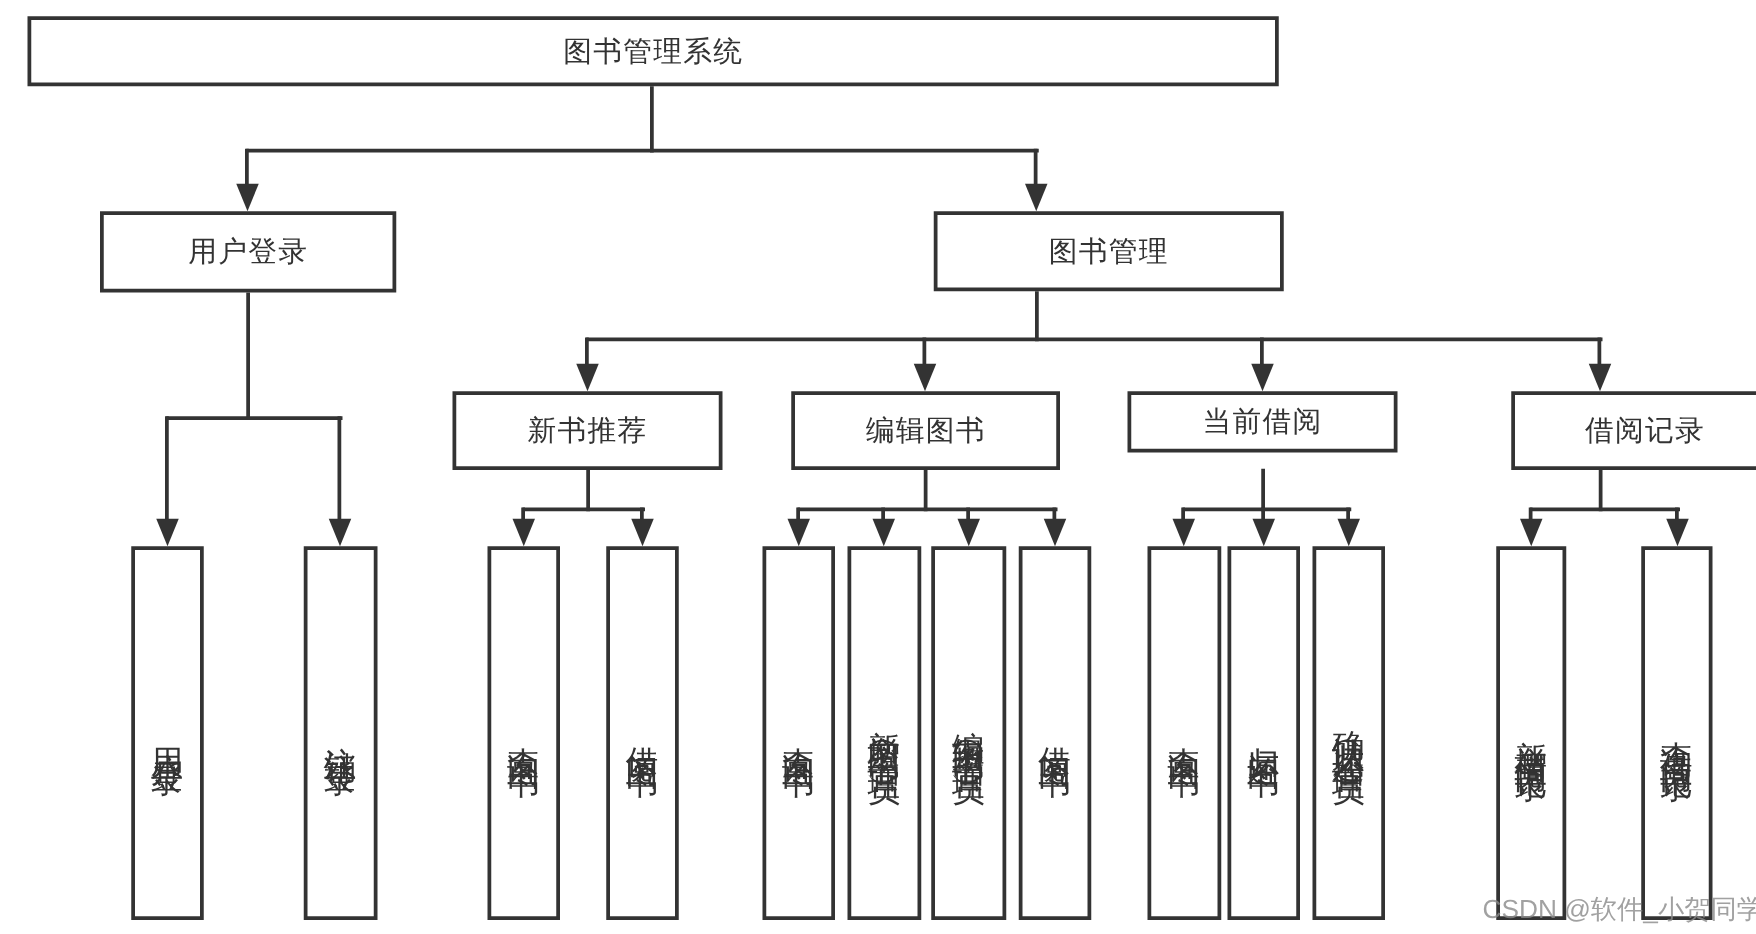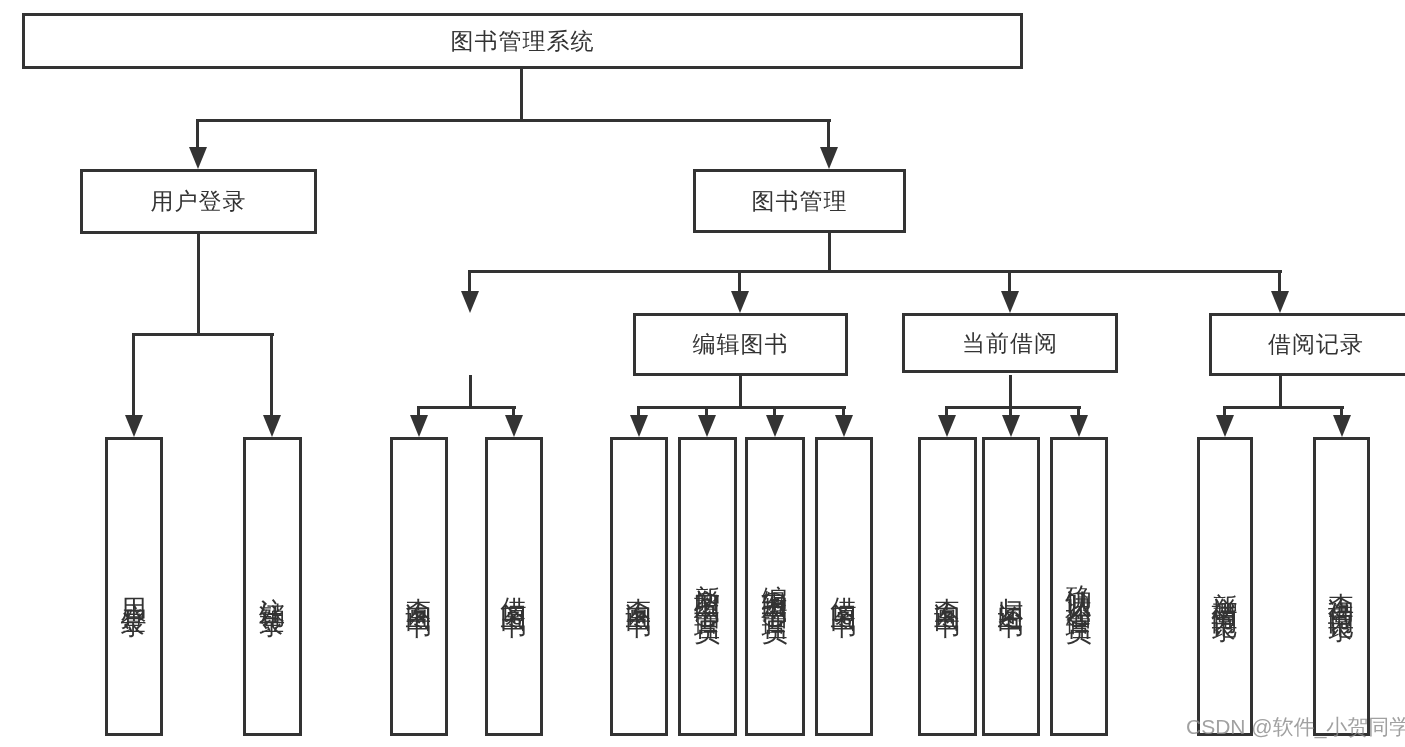"图书管理" div.node { left: 693px -> 747px; width: 213px -> 280px }
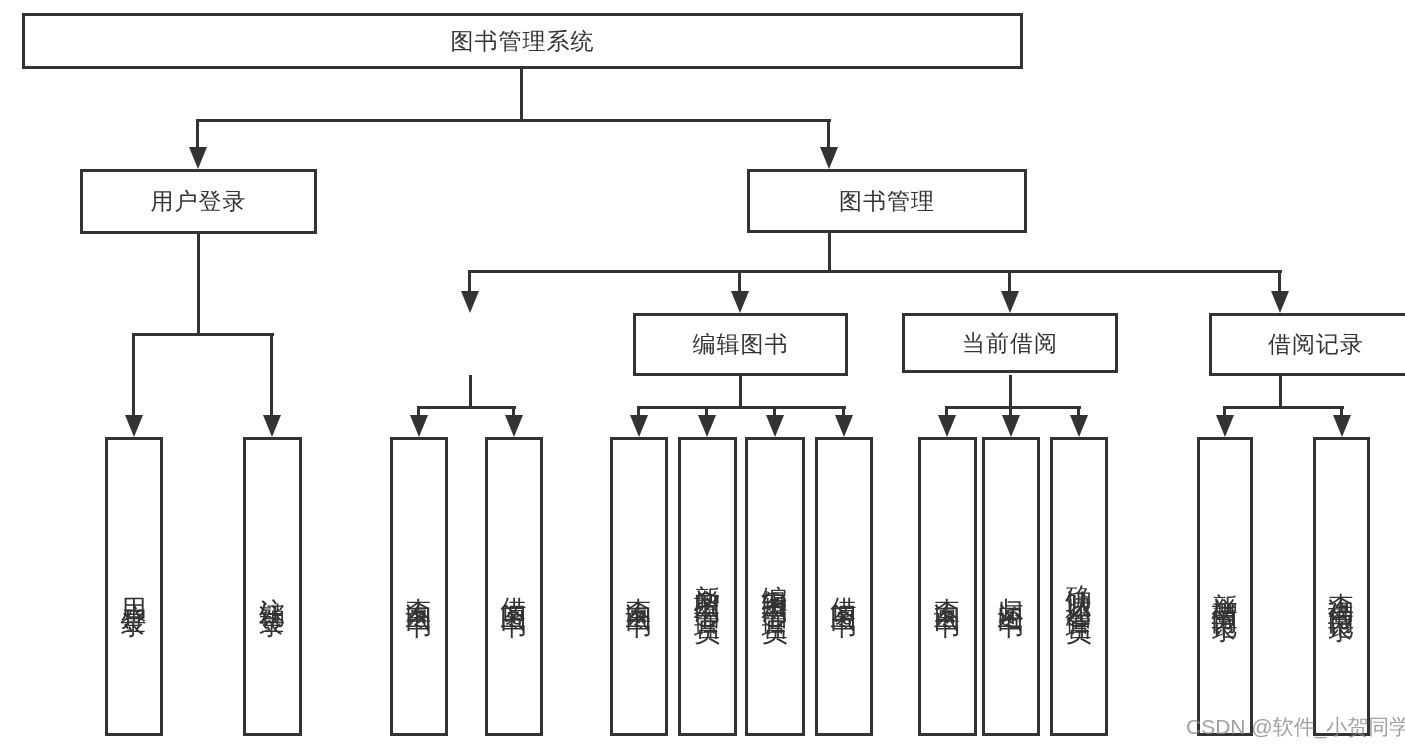"新书推荐" div.node { html: none -> <div> <span>新书推荐</span> </div> }
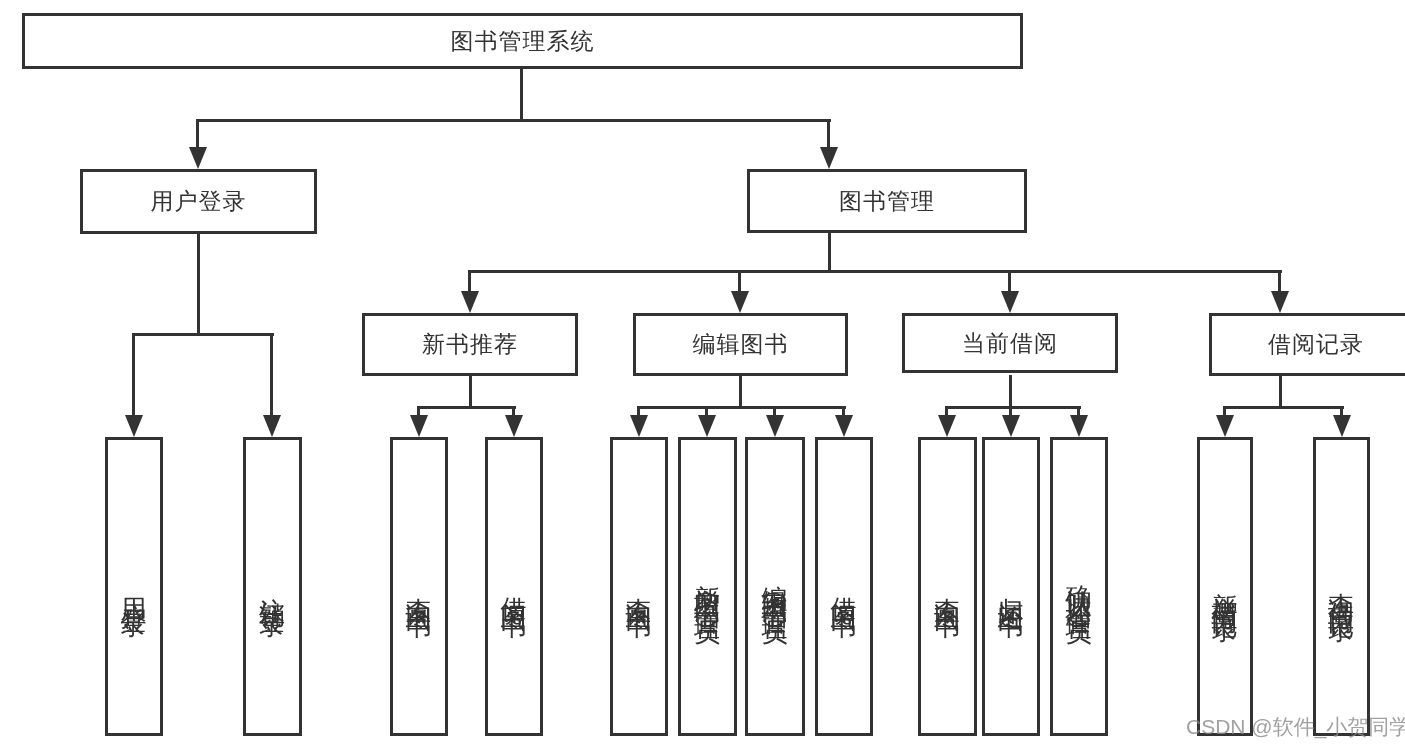"当前借阅" div.node { height: 60px -> 49px }
